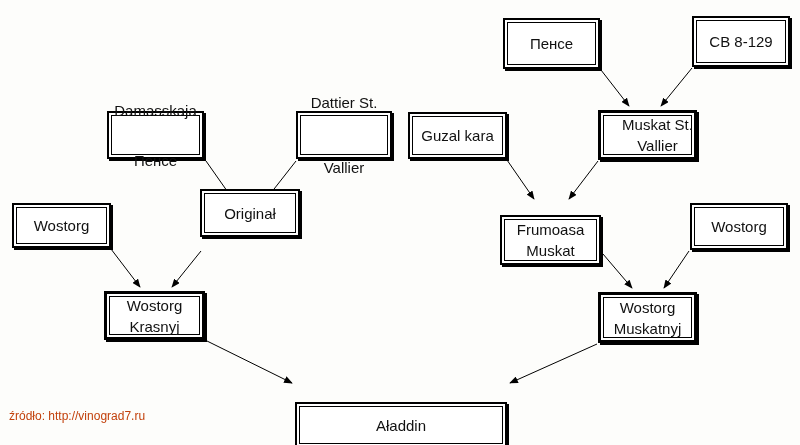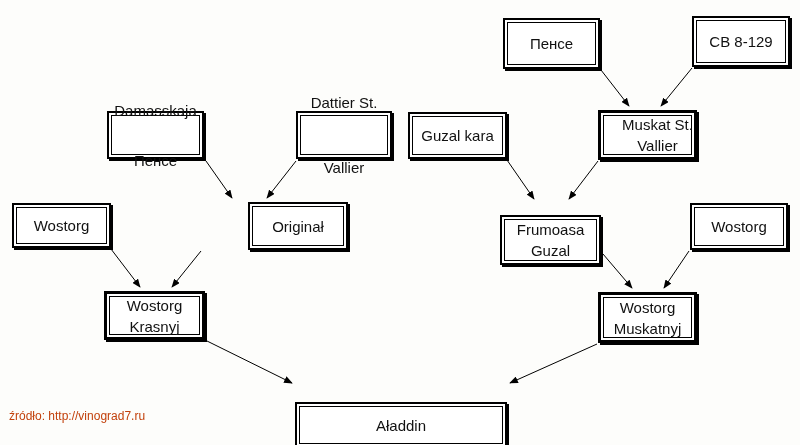"Originał" div.node { margin-left: 48px -> none; top: 202px -> 189px }
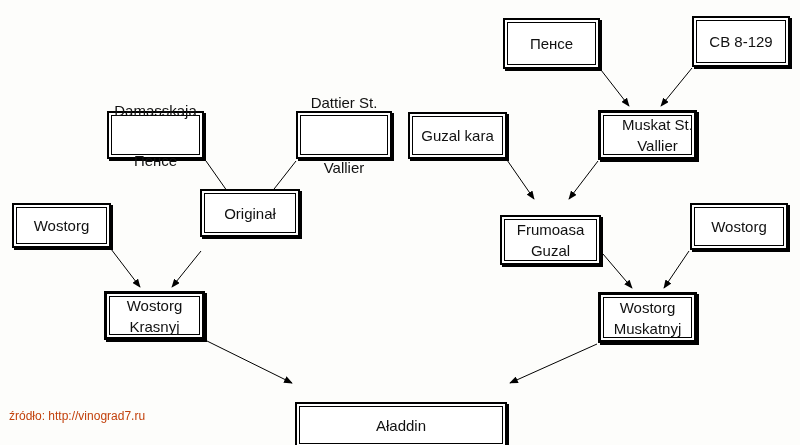"Guzal" div.line { text: Guzal -> Muskat }
